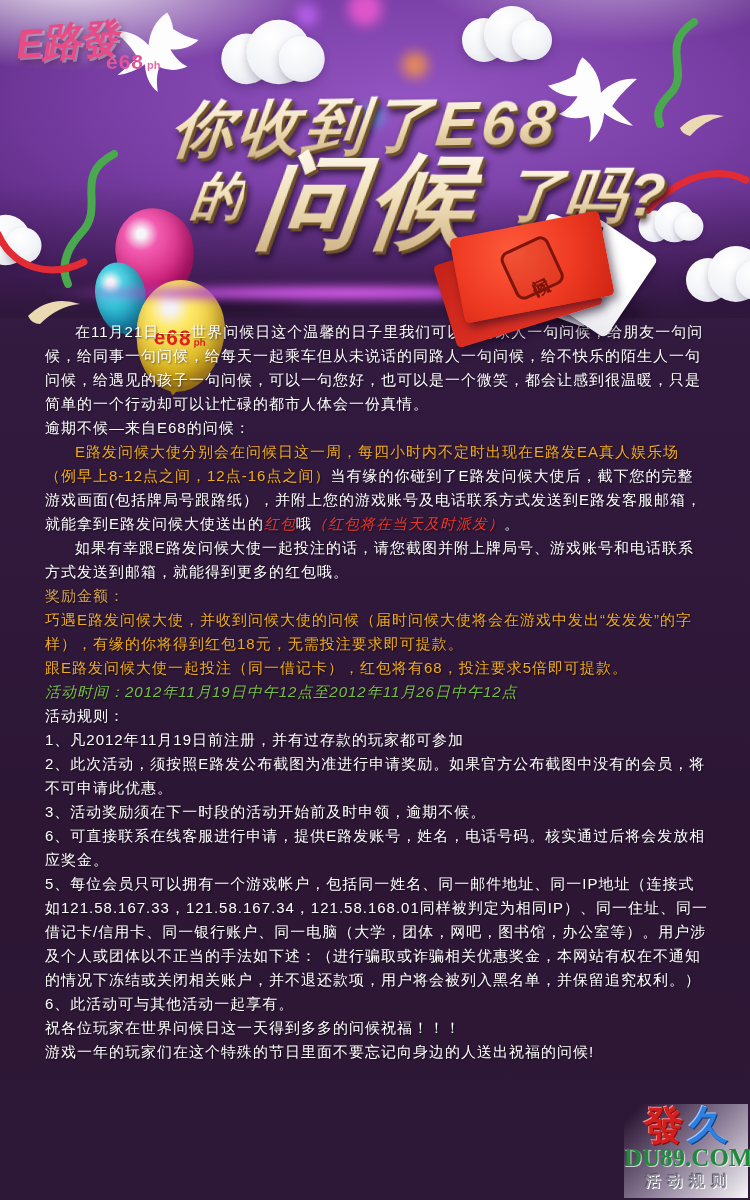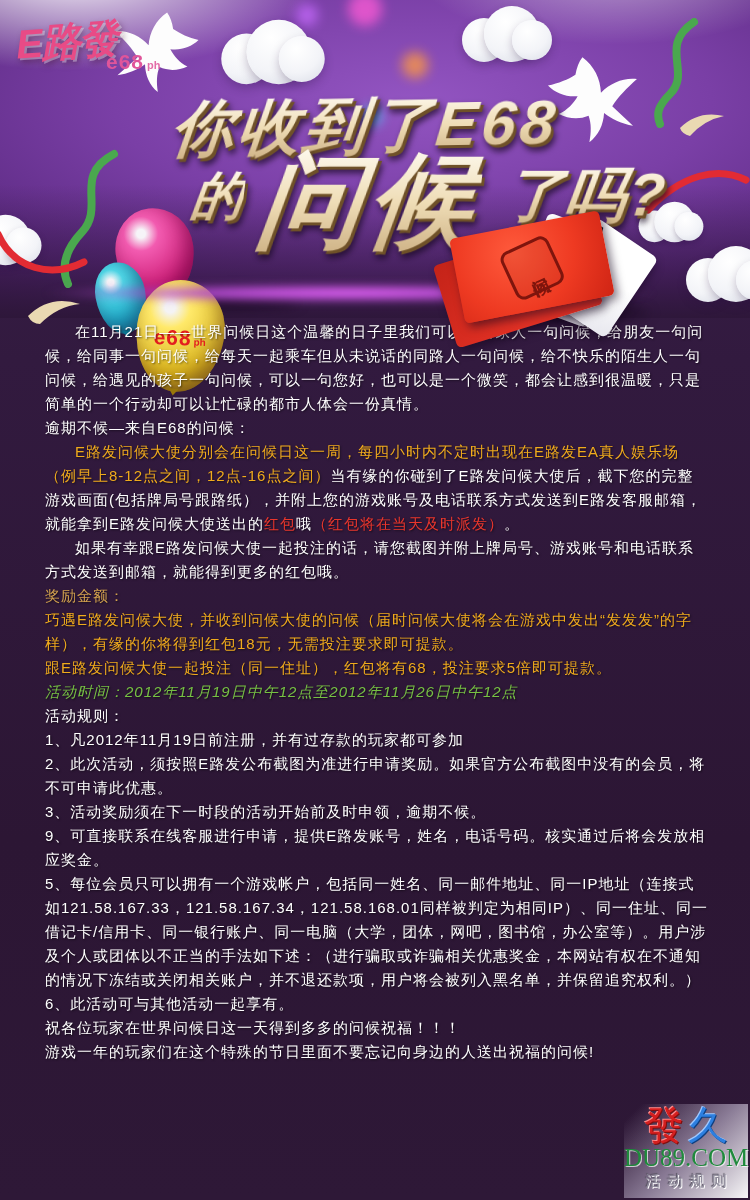"红包" .red { font-style: none -> italic }
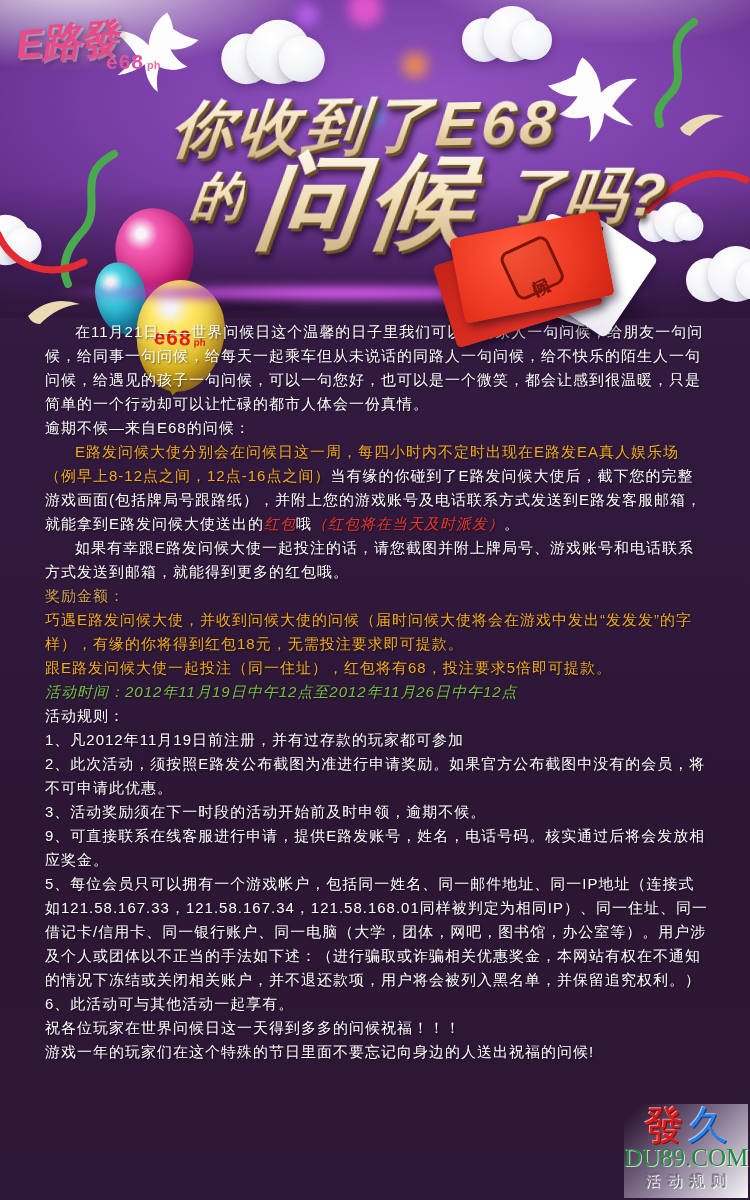"跟E路发问候大使一起投注（同一住址），红包将有68，投注要求5倍即可提款。" p.orange { text: 住址 -> 借记卡 }
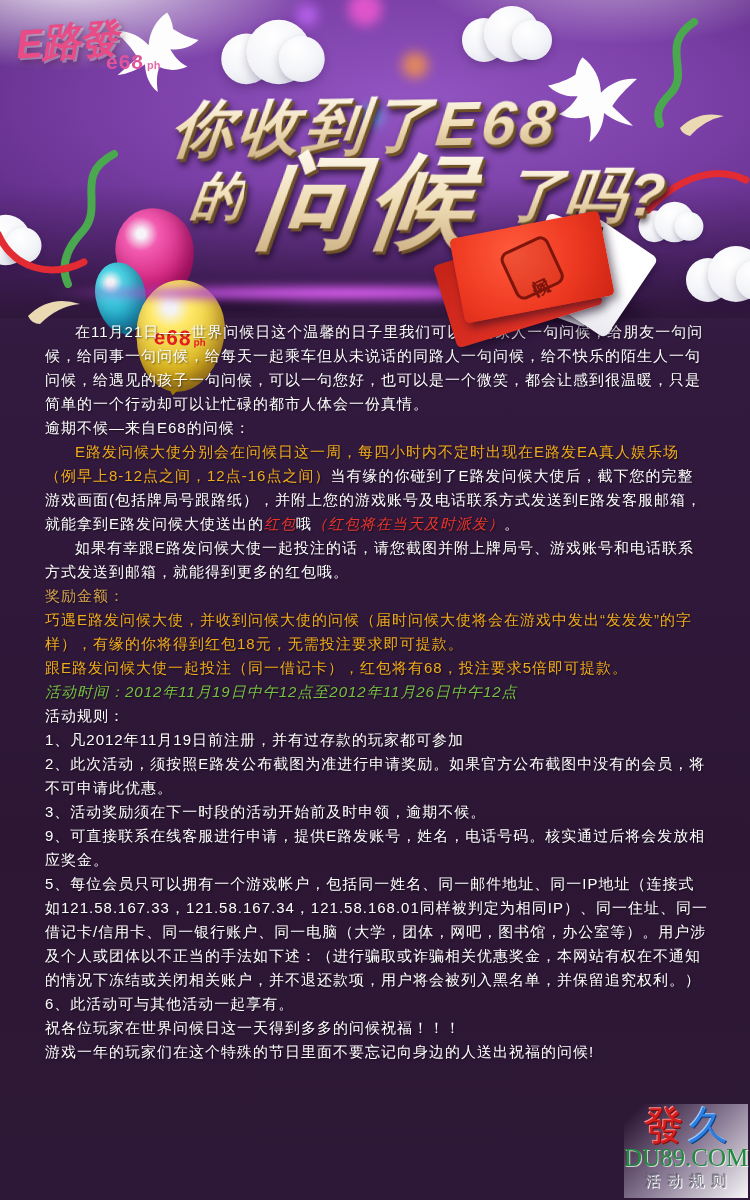"9、可直接联系在线客服进行申请，提供E路发账号，姓名，电话号码。核实通过后将会发" p { text: 9 -> 6 }
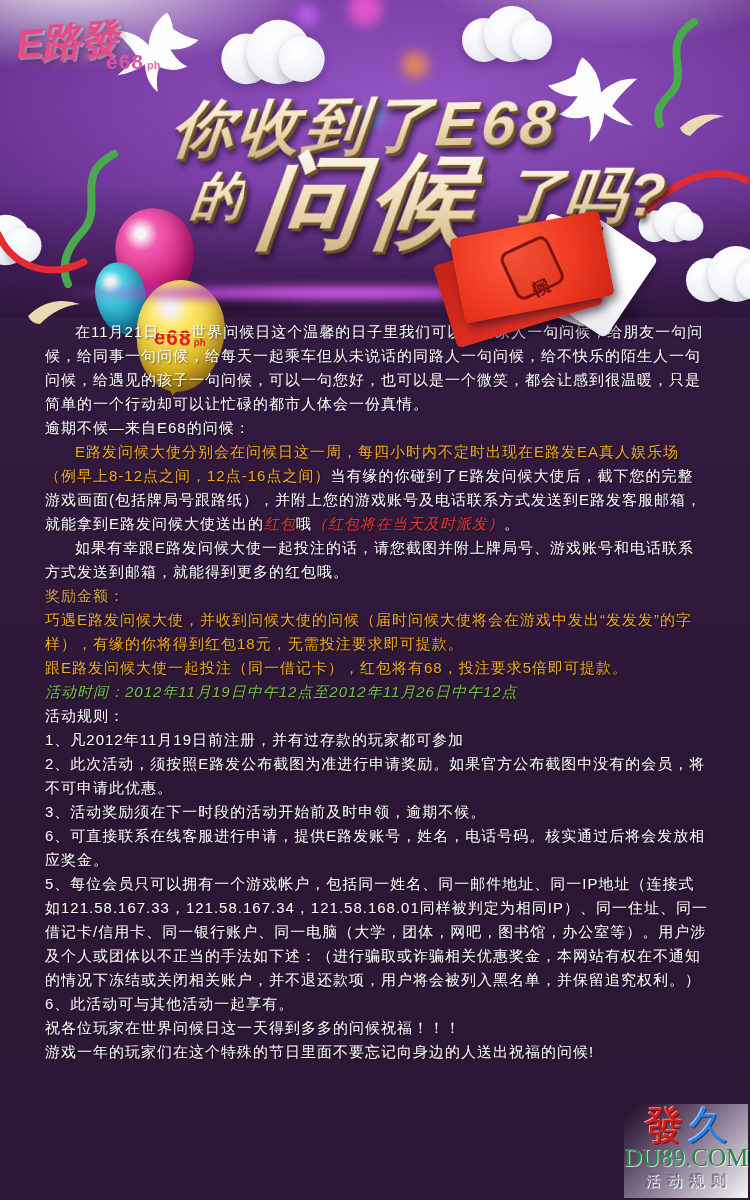"發久" .badge { font-weight: normal -> bold }
